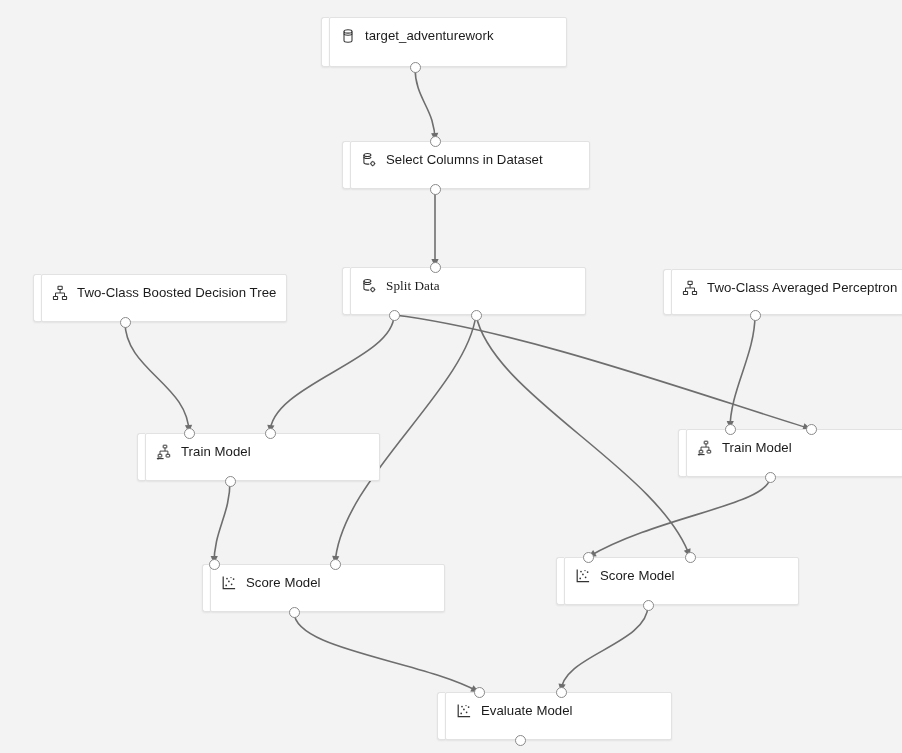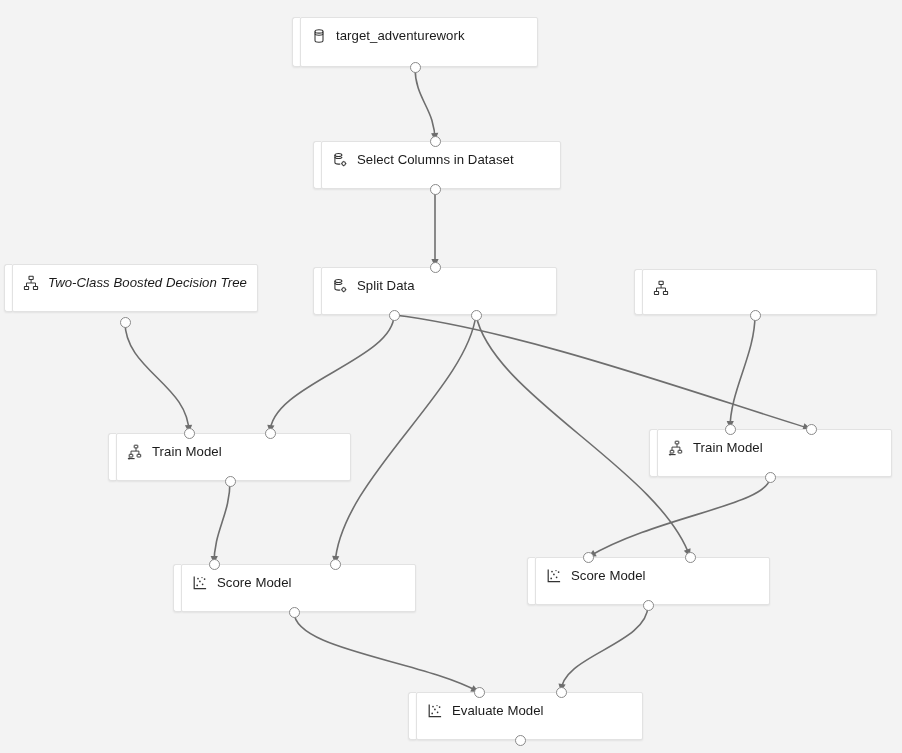"target_adventurework" .node { margin-left: none -> 29px }
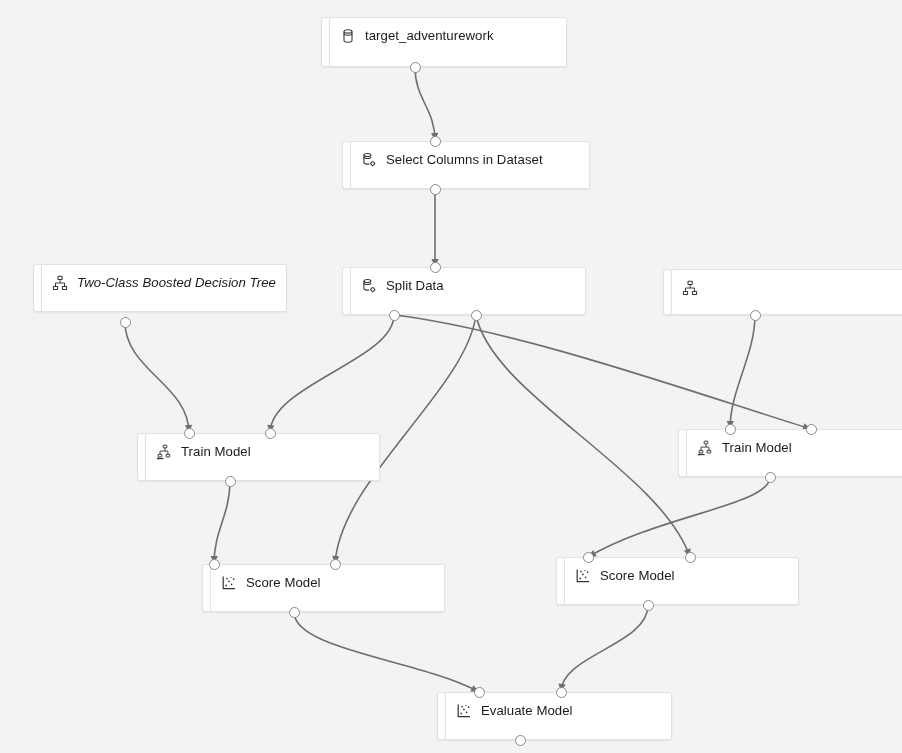"Two-Class Boosted Decision Tree" div.node { font-style: italic -> none; top: 264px -> 274px }
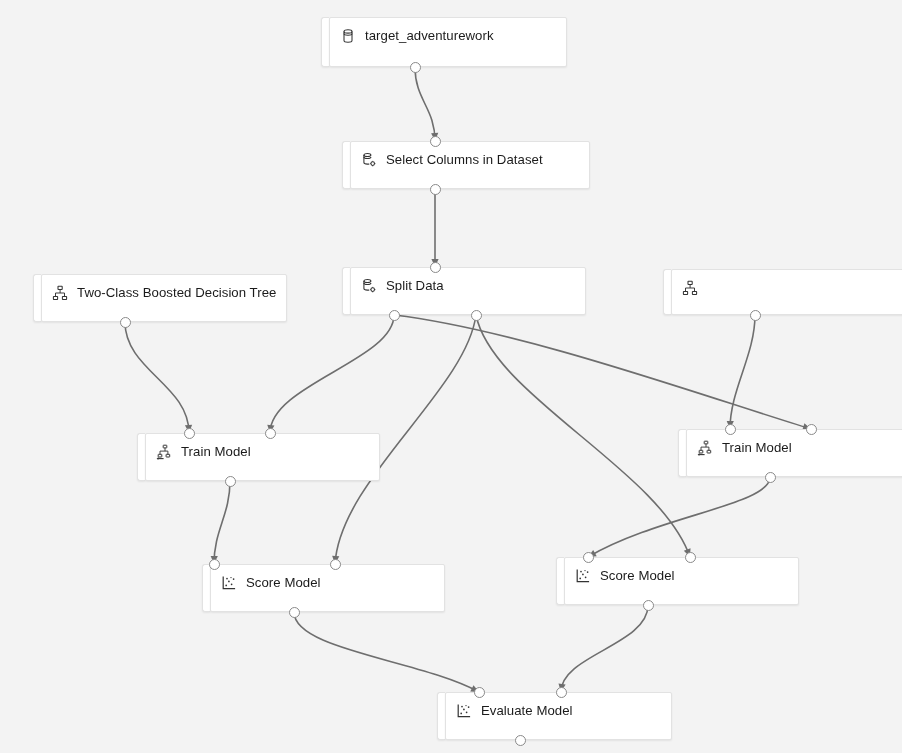"Split Data" div.node { font-family: none -> Liberation Serif, serif }
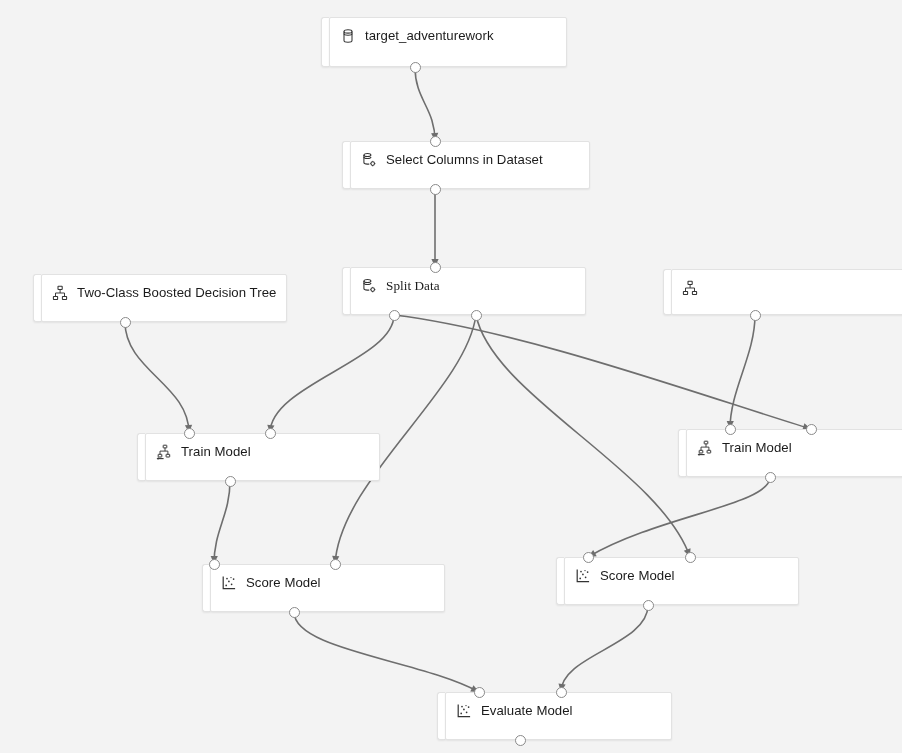"Two-Class Averaged Perceptron" span.node-label { html: none -> <span>Two-Class Averaged Perceptron</span> }
